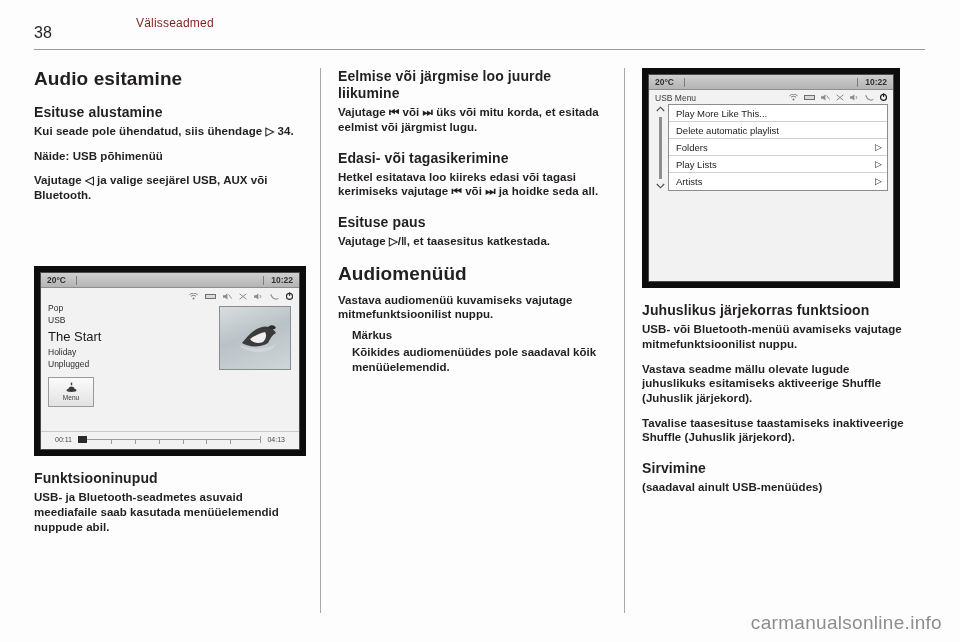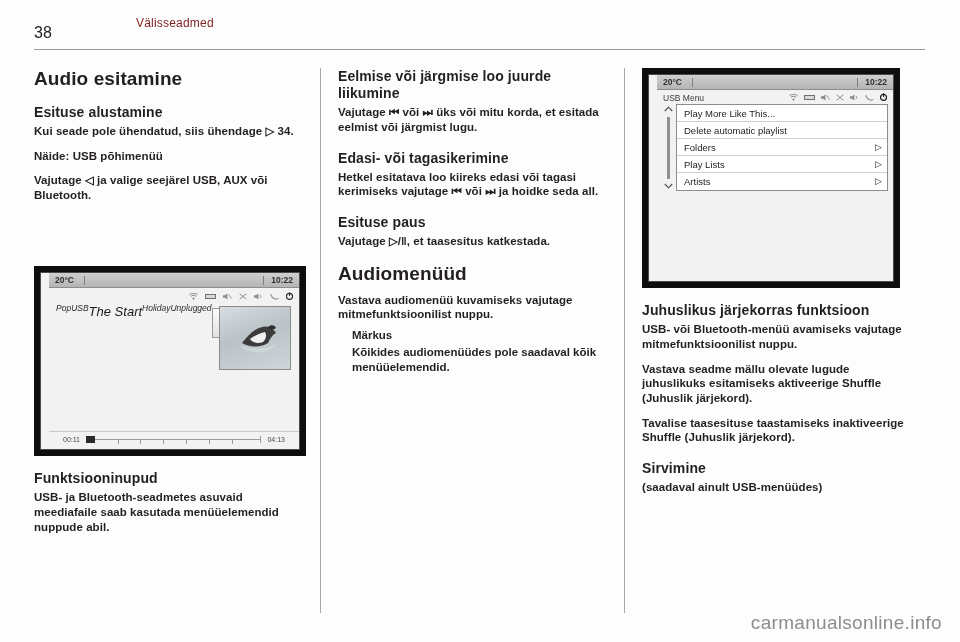"20°C" .screen { padding-left: 8px -> none }
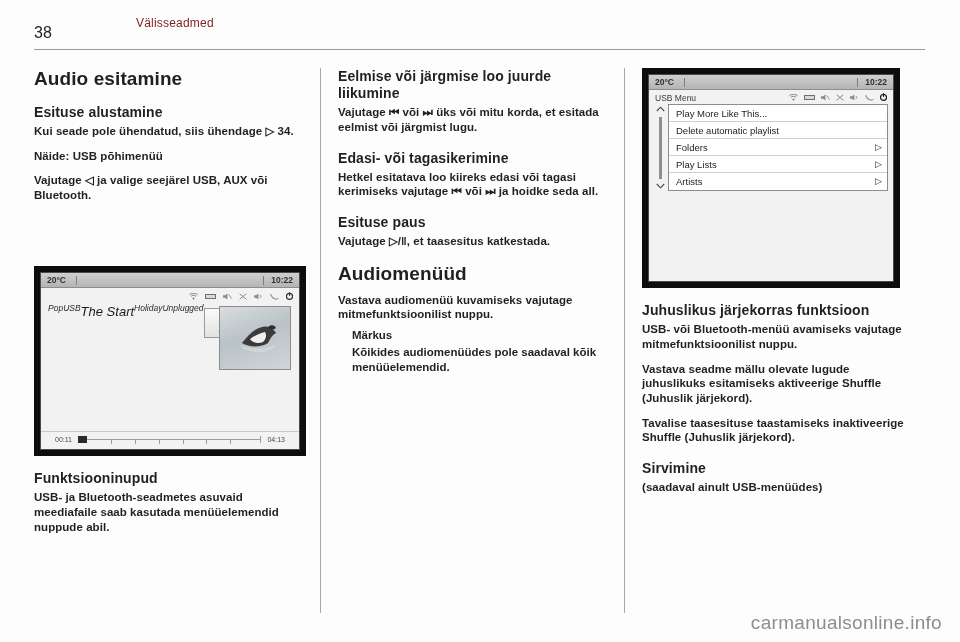"Pop" .np-left { flex-direction: row -> column; font-style: italic -> none }
